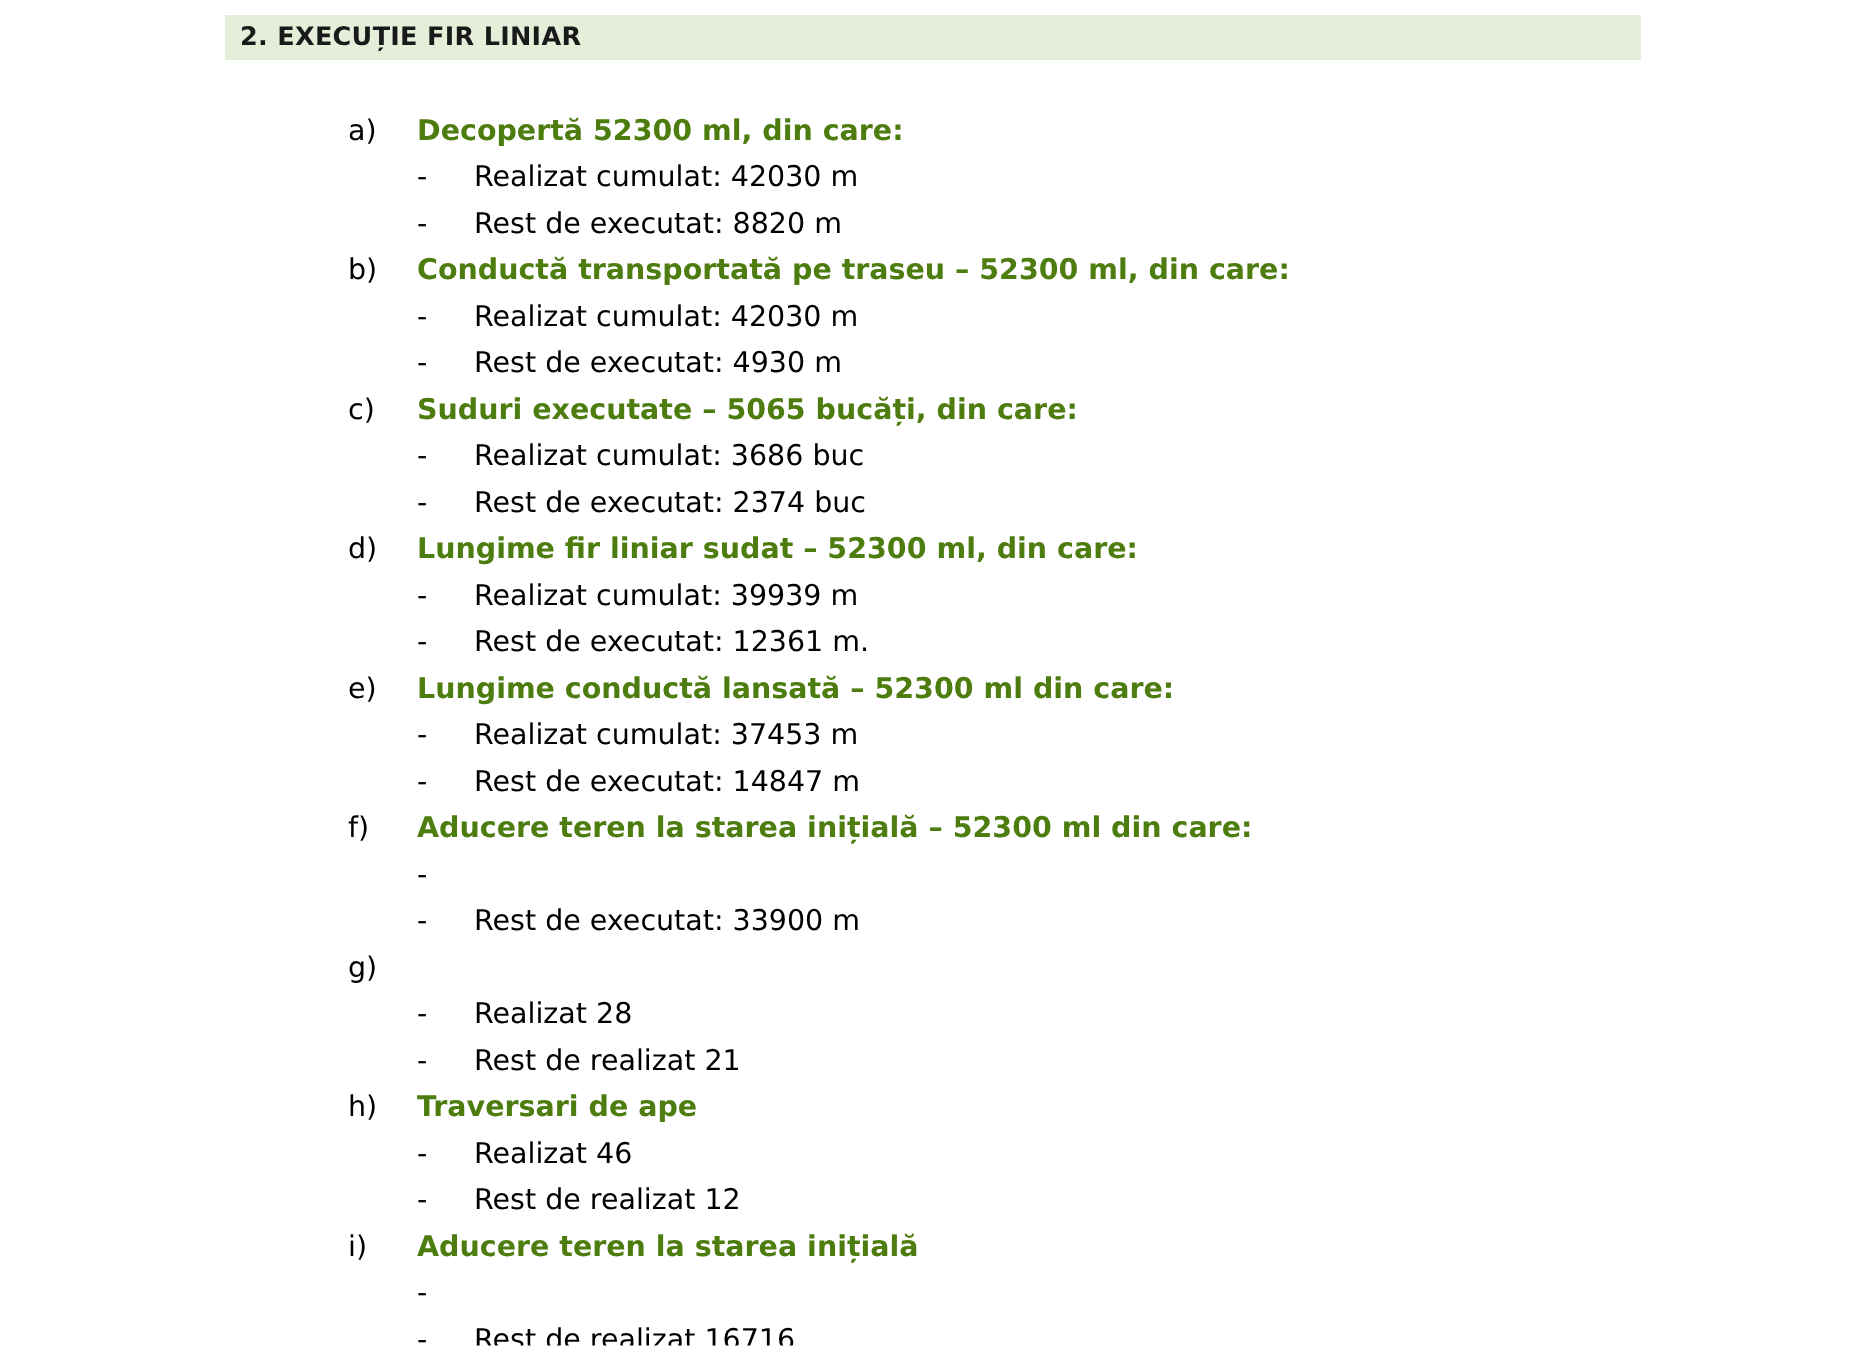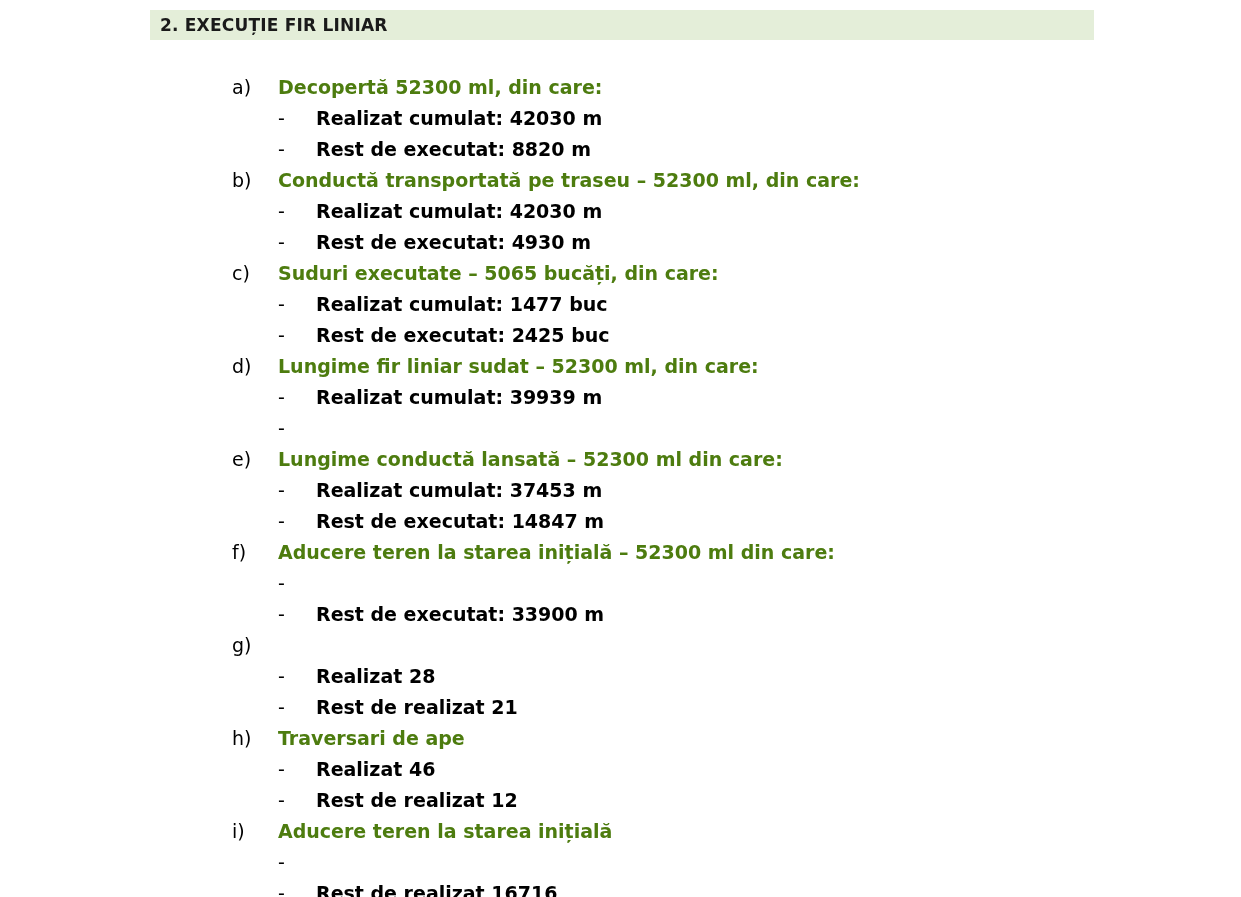"Realizat cumulat: 42030 m" .sub-text { font-weight: bold -> none }
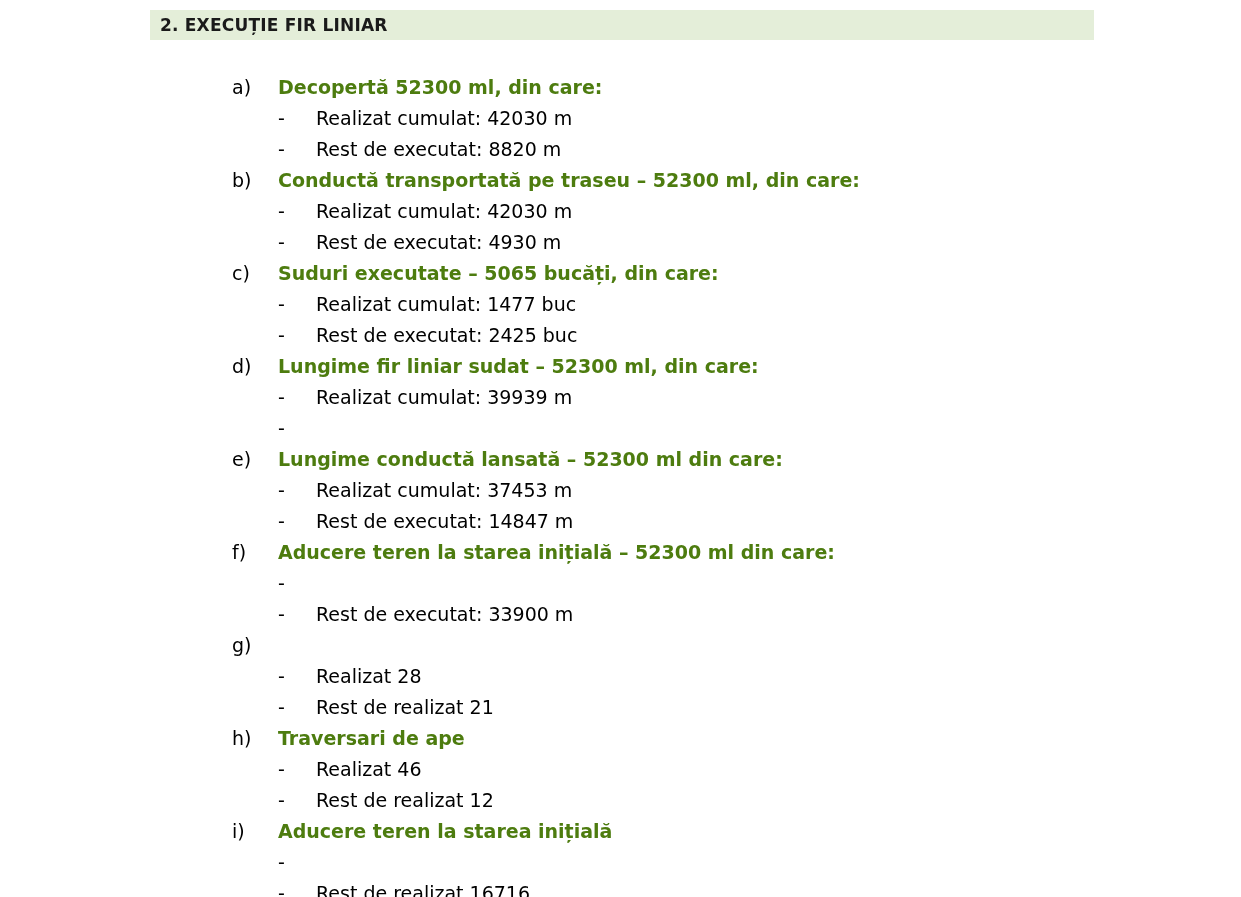"Realizat cumulat: 1477 buc" span.sub-text { text: 1477 -> 3686 }
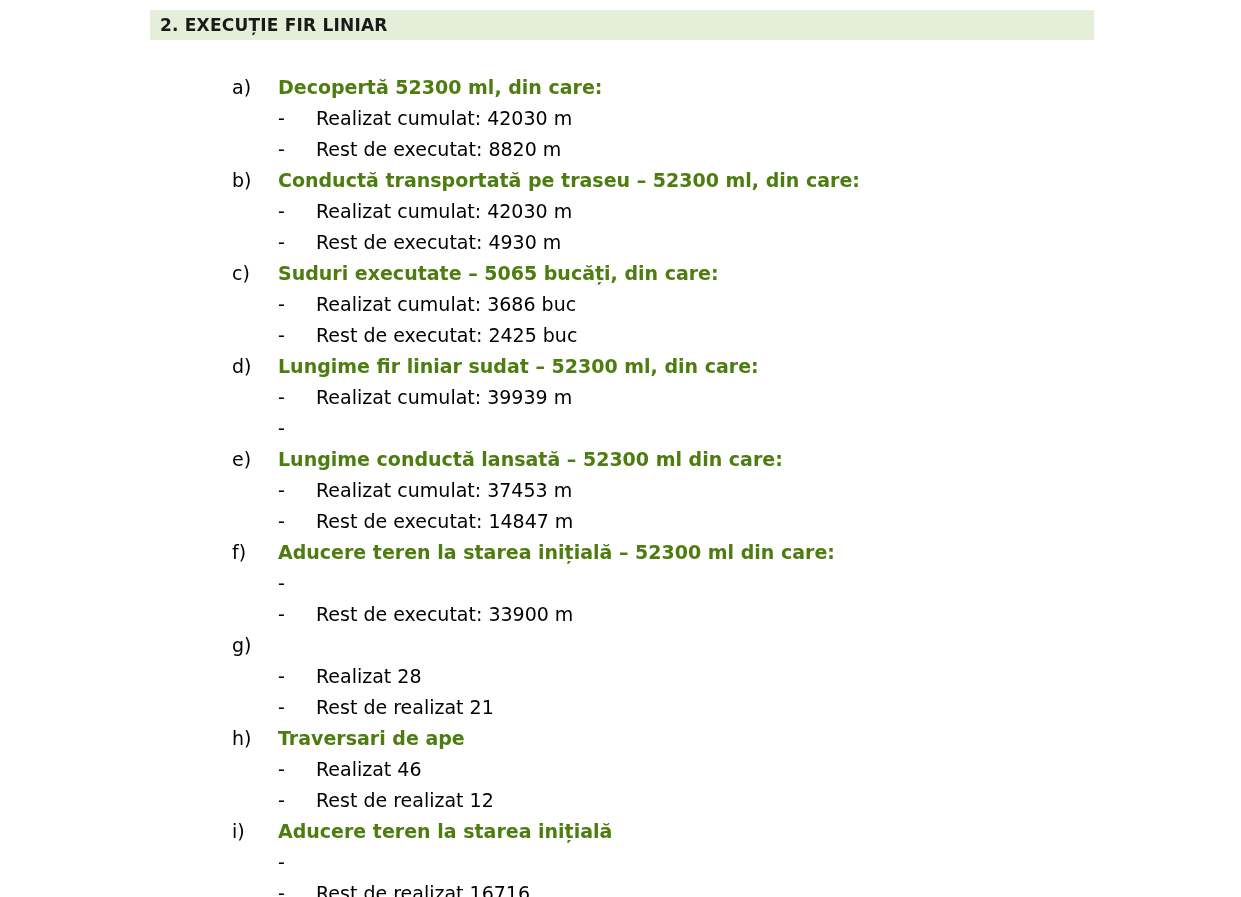"Rest de executat: 2425 buc" span.sub-text { text: 2425 -> 2374 }
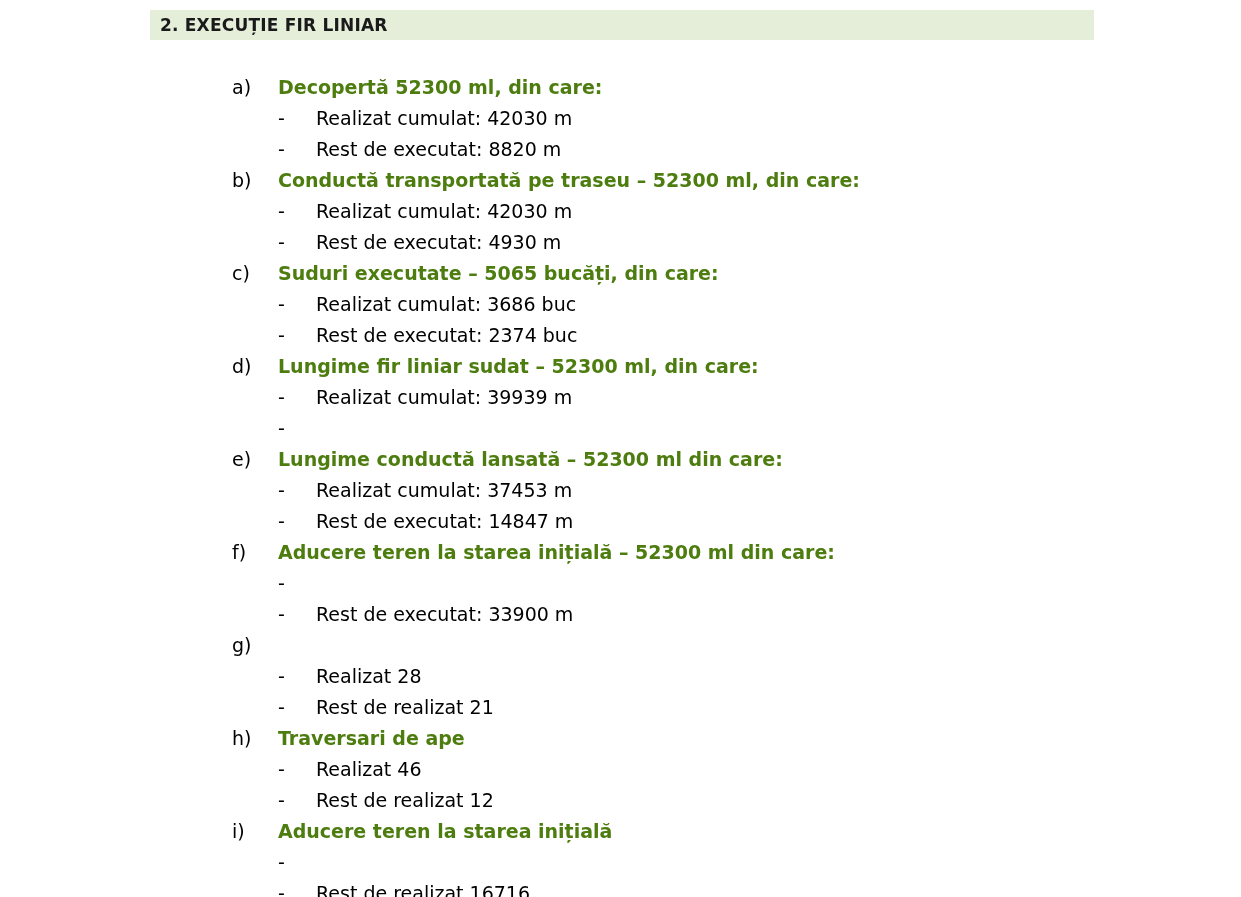"Rest de executat: 12361 m." span.sub-text { html: none -> <span>Rest de executat: 12361 m.</span> }
